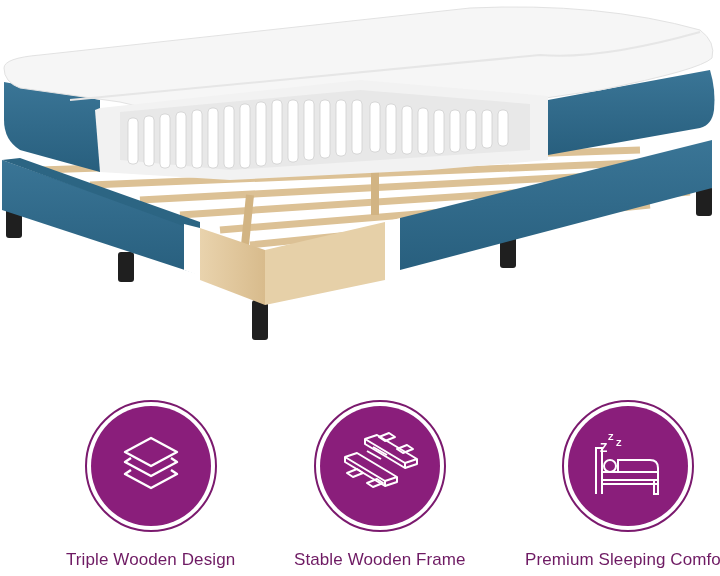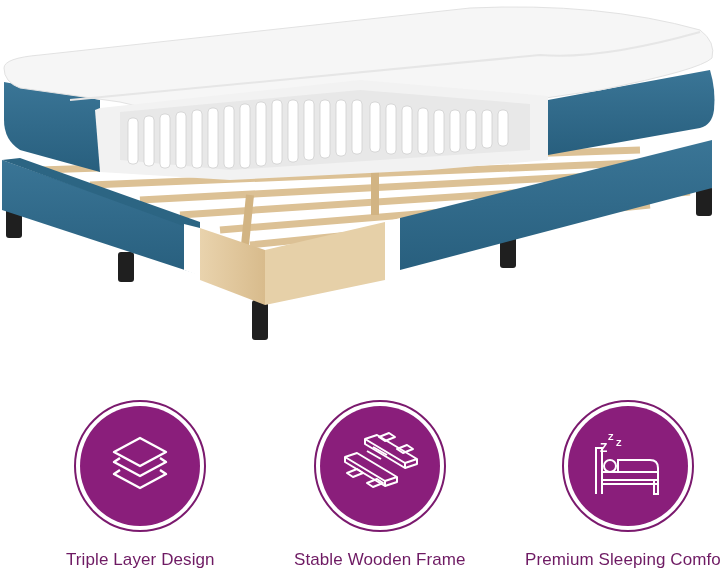"Triple Layer Design" div.label { text: Layer -> Wooden }
